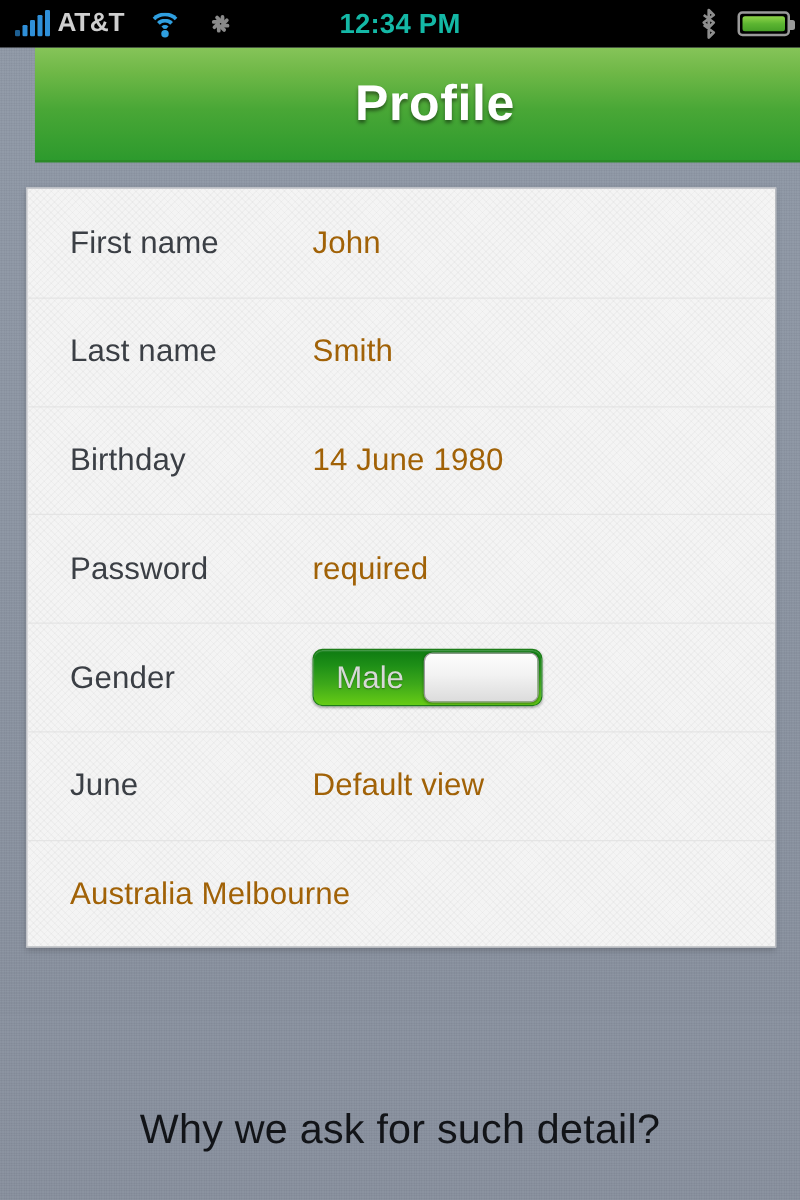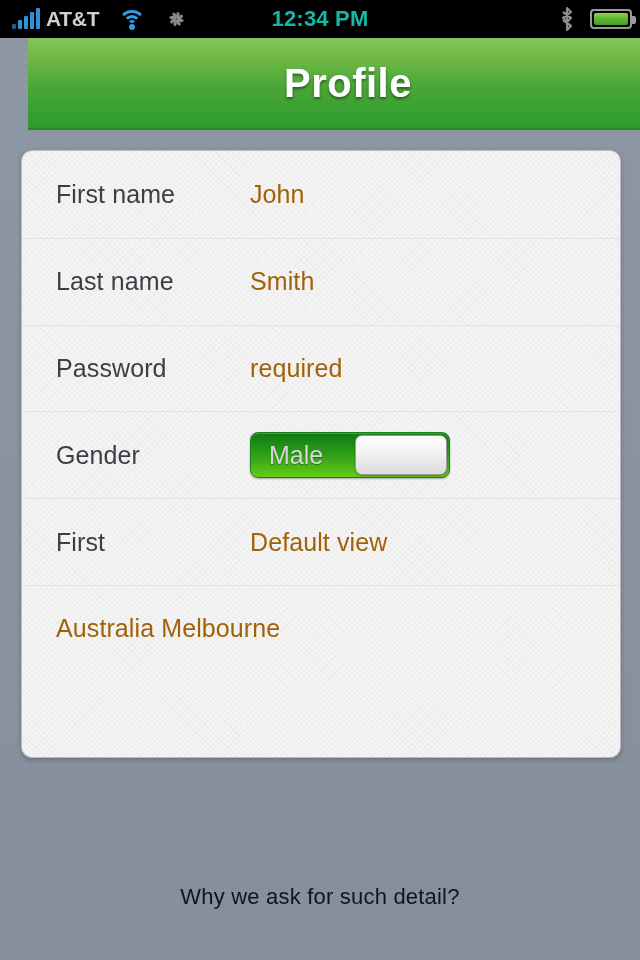"First name" #card { border-radius: 11px -> 0 }
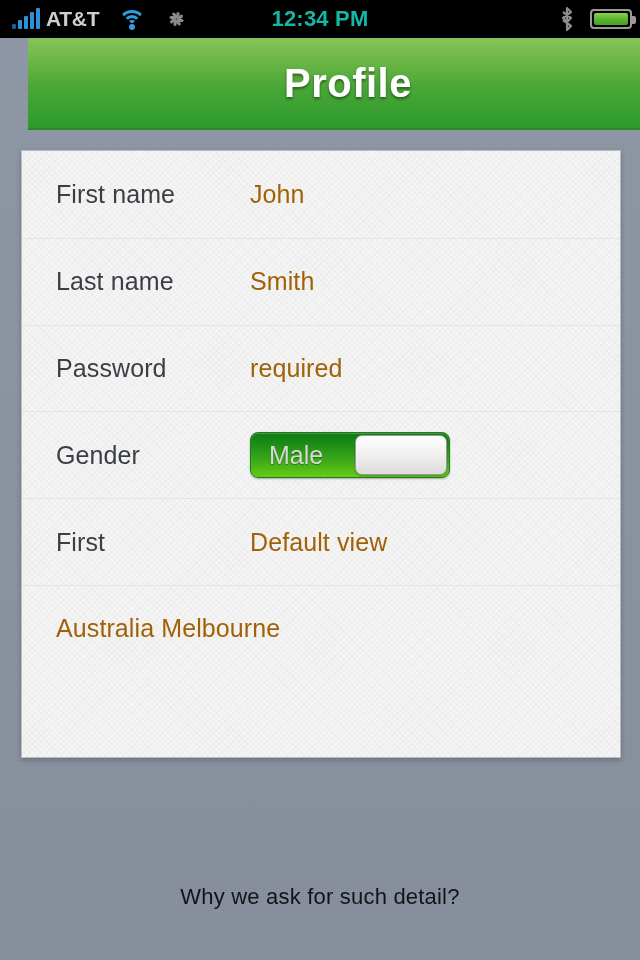"Birthday" div.row { html: none -> <div> <span>Birthday</span> <span>14 June 1980</span> </div> }
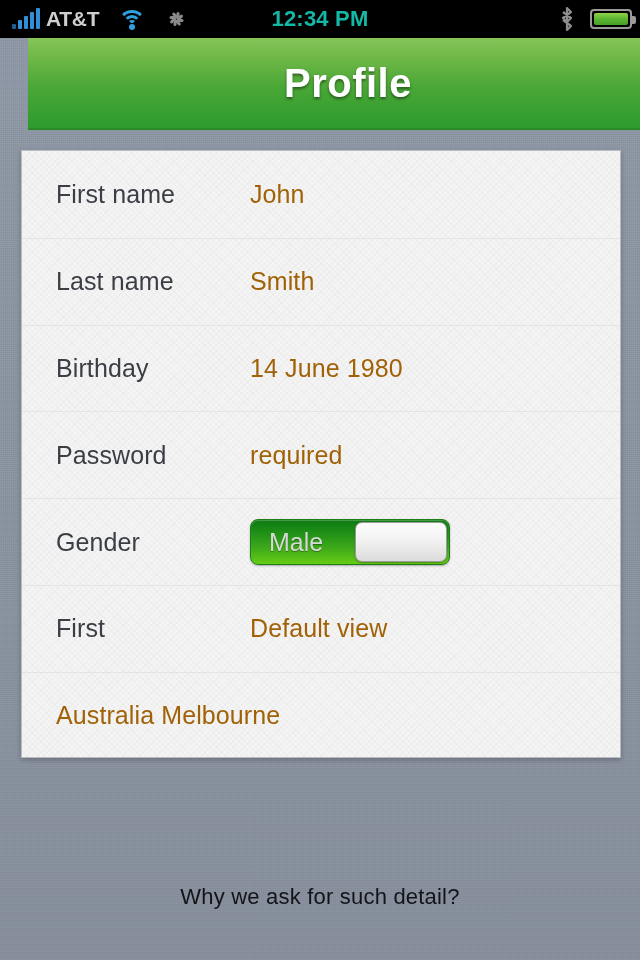"Male" .toggle { width: 200px -> 184px }
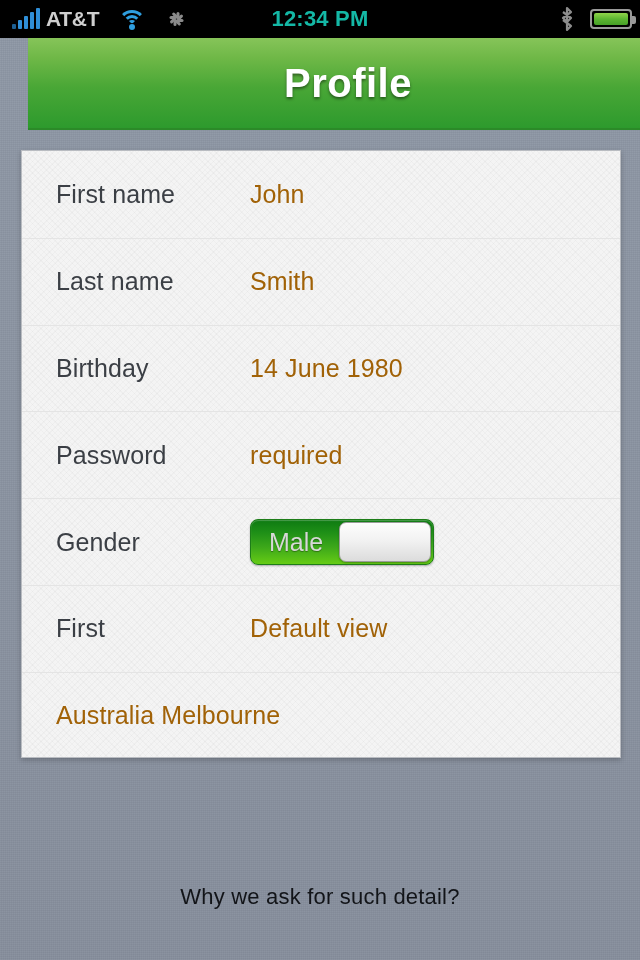"First" span.row-label { text: First -> June }
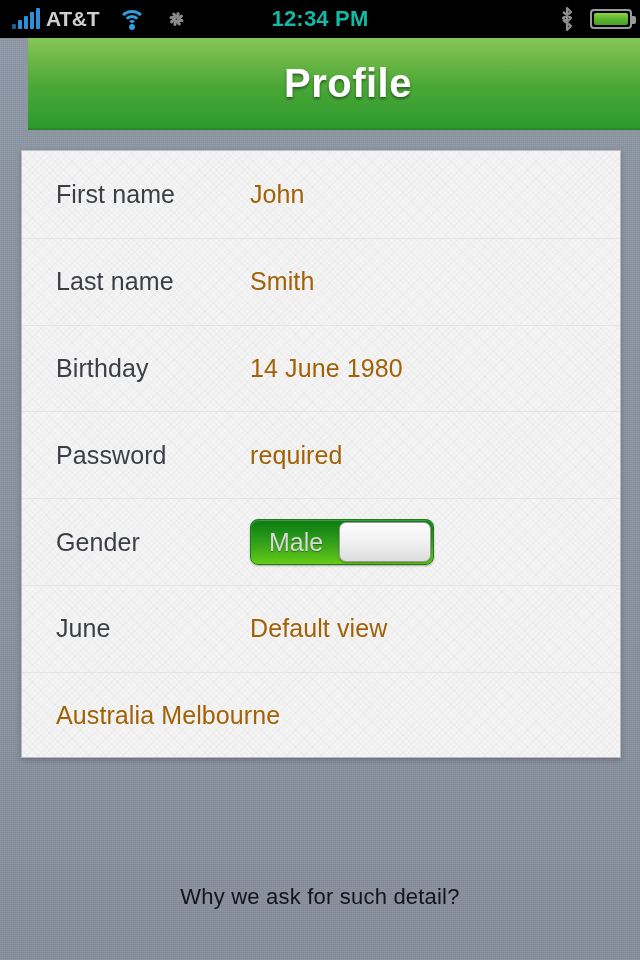"Why we ask for such" #footer-link { font-size: 22px -> 33px }
